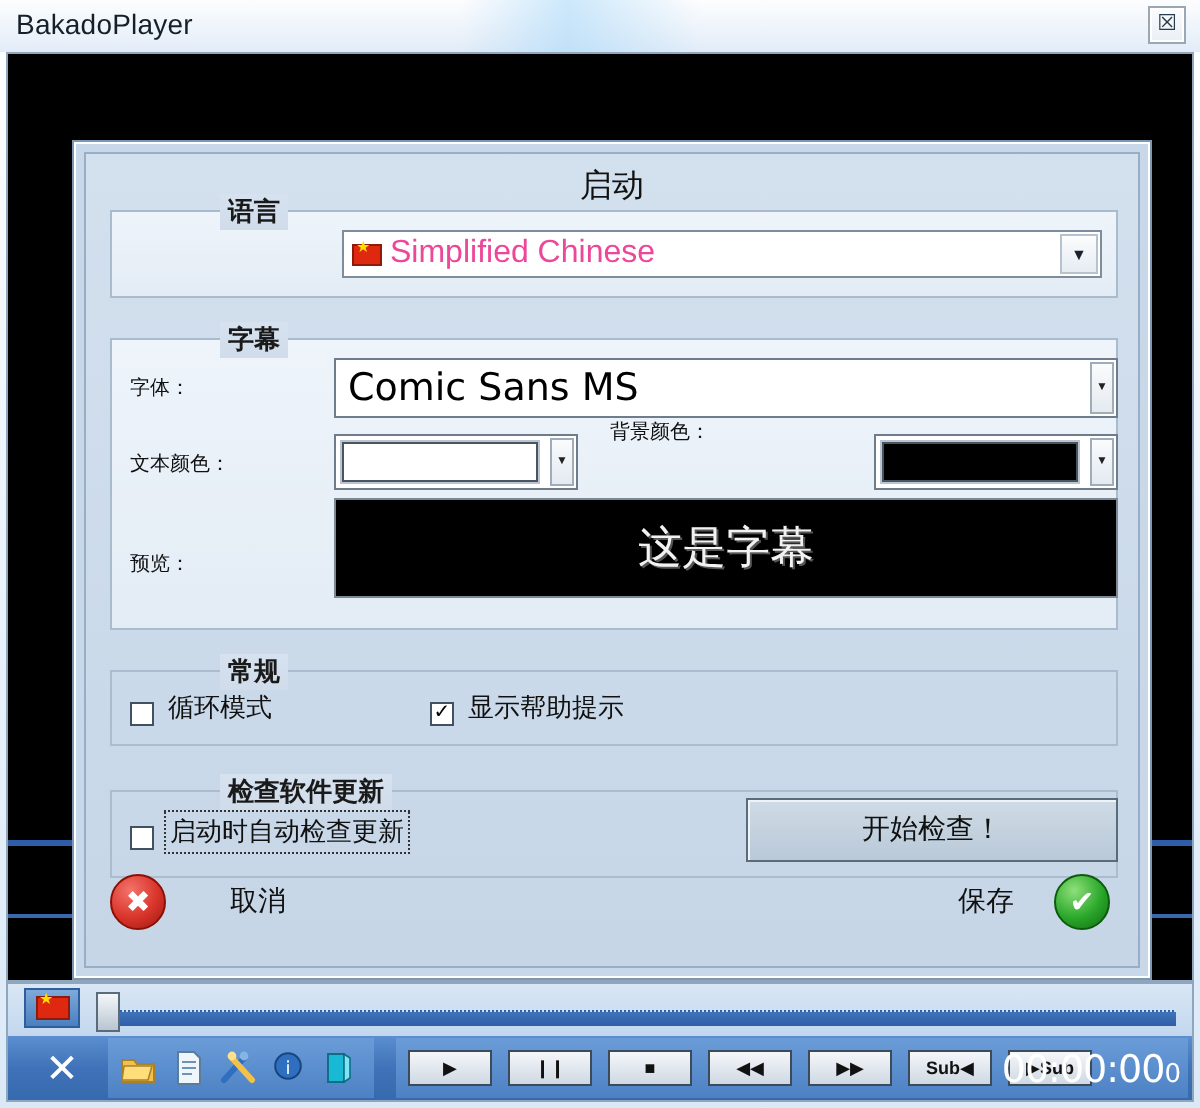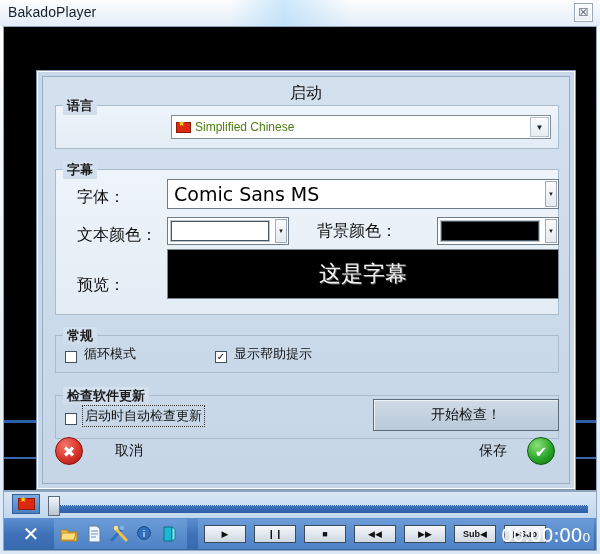"语言" .group-label { margin-left: none -> 47px }
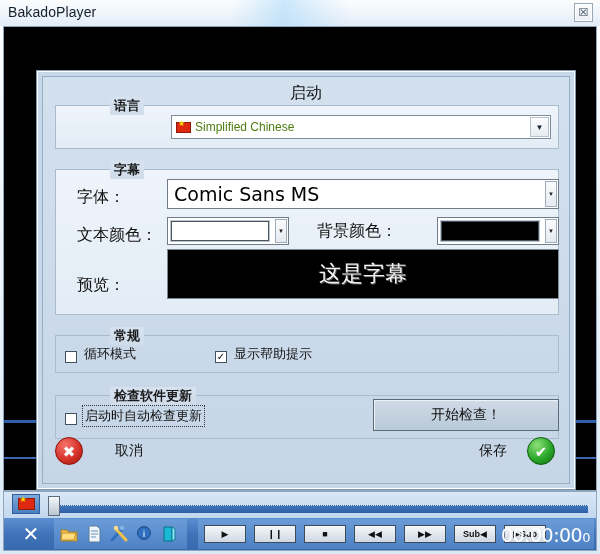"Simplified Chinese" .combo-text { color: #4d7c0f -> #ec4899; font-size: 12px -> 16px }
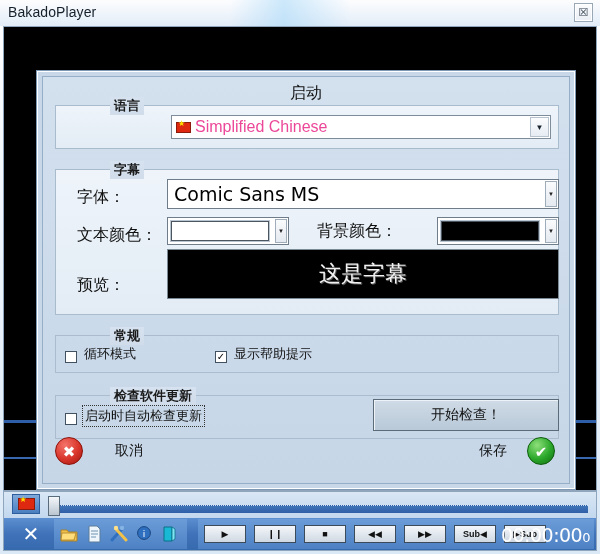"字体：" .fld-label { font-size: 16px -> 10px; margin-left: 12px -> none }
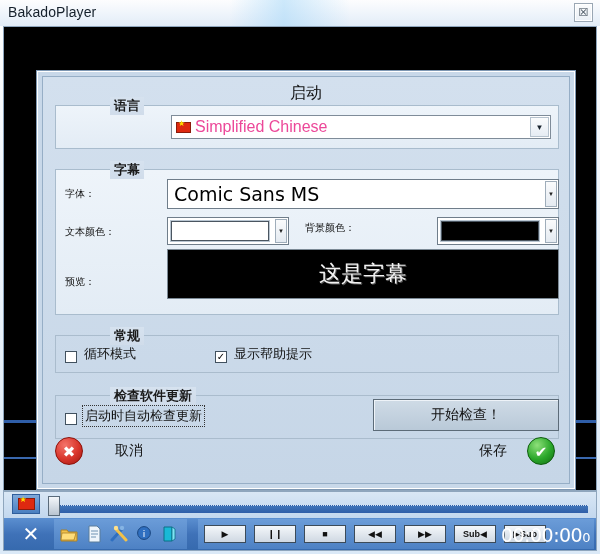"背景颜色：" div.fld-label { top: 144px -> 132px }
